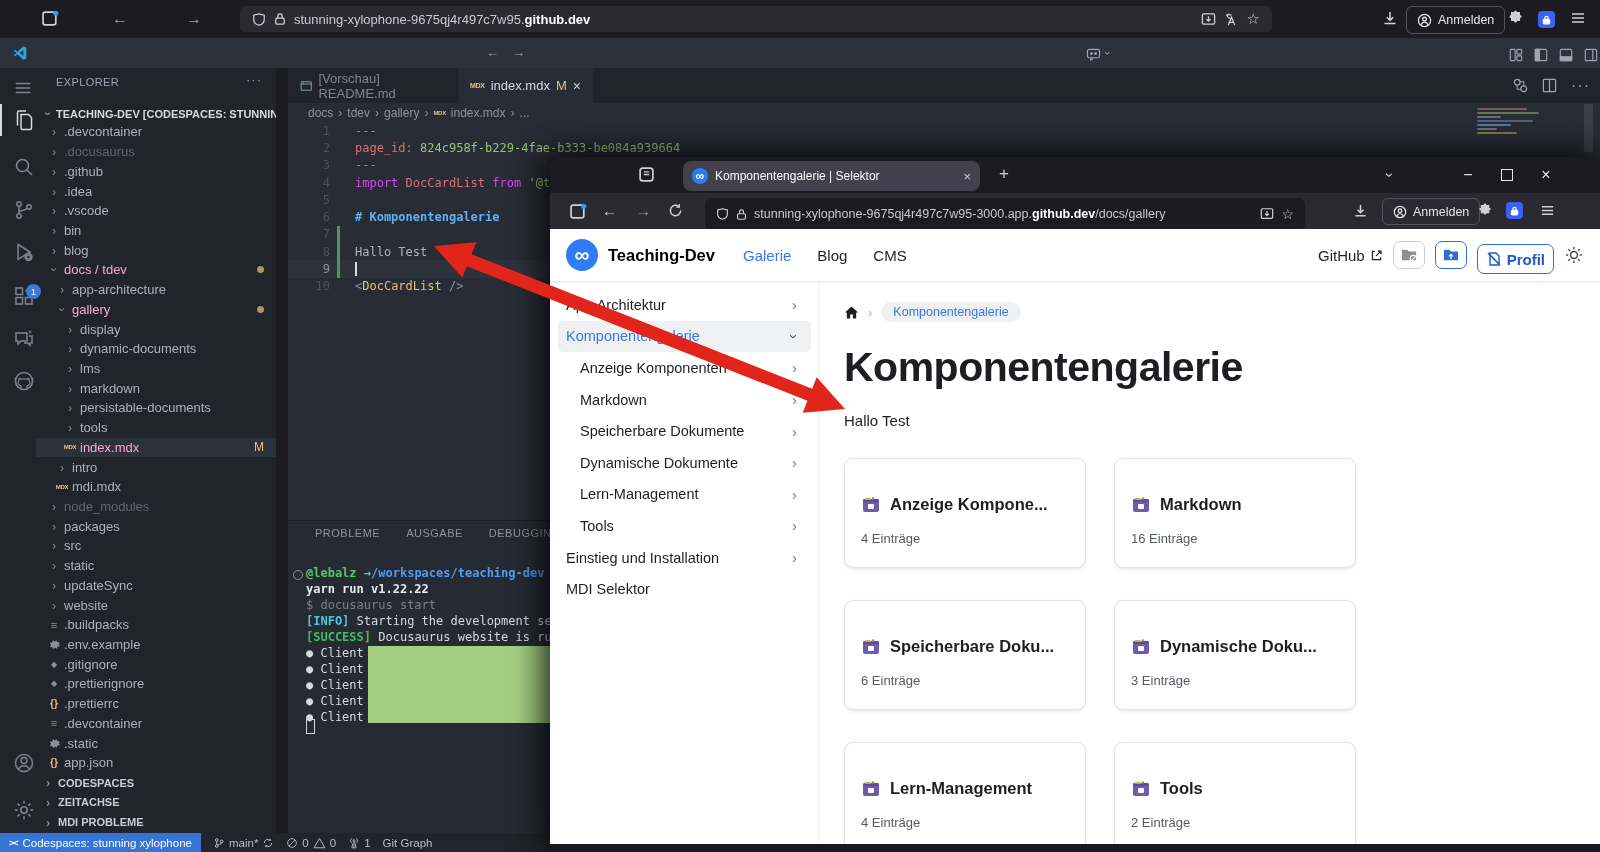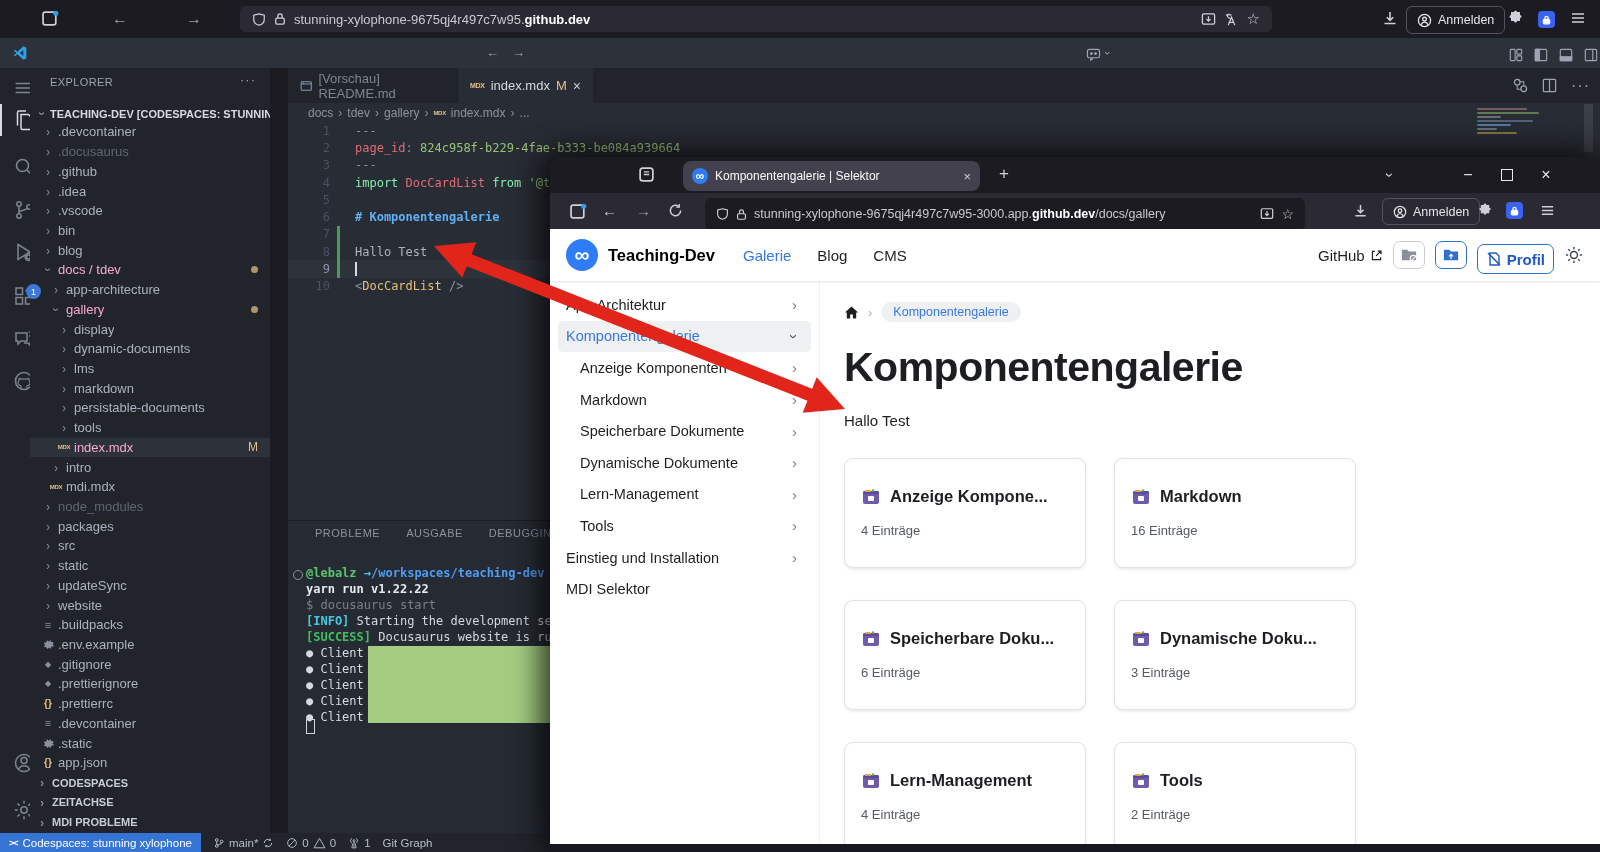"EXPLORER" .vs-side { left: 30px -> 36px }
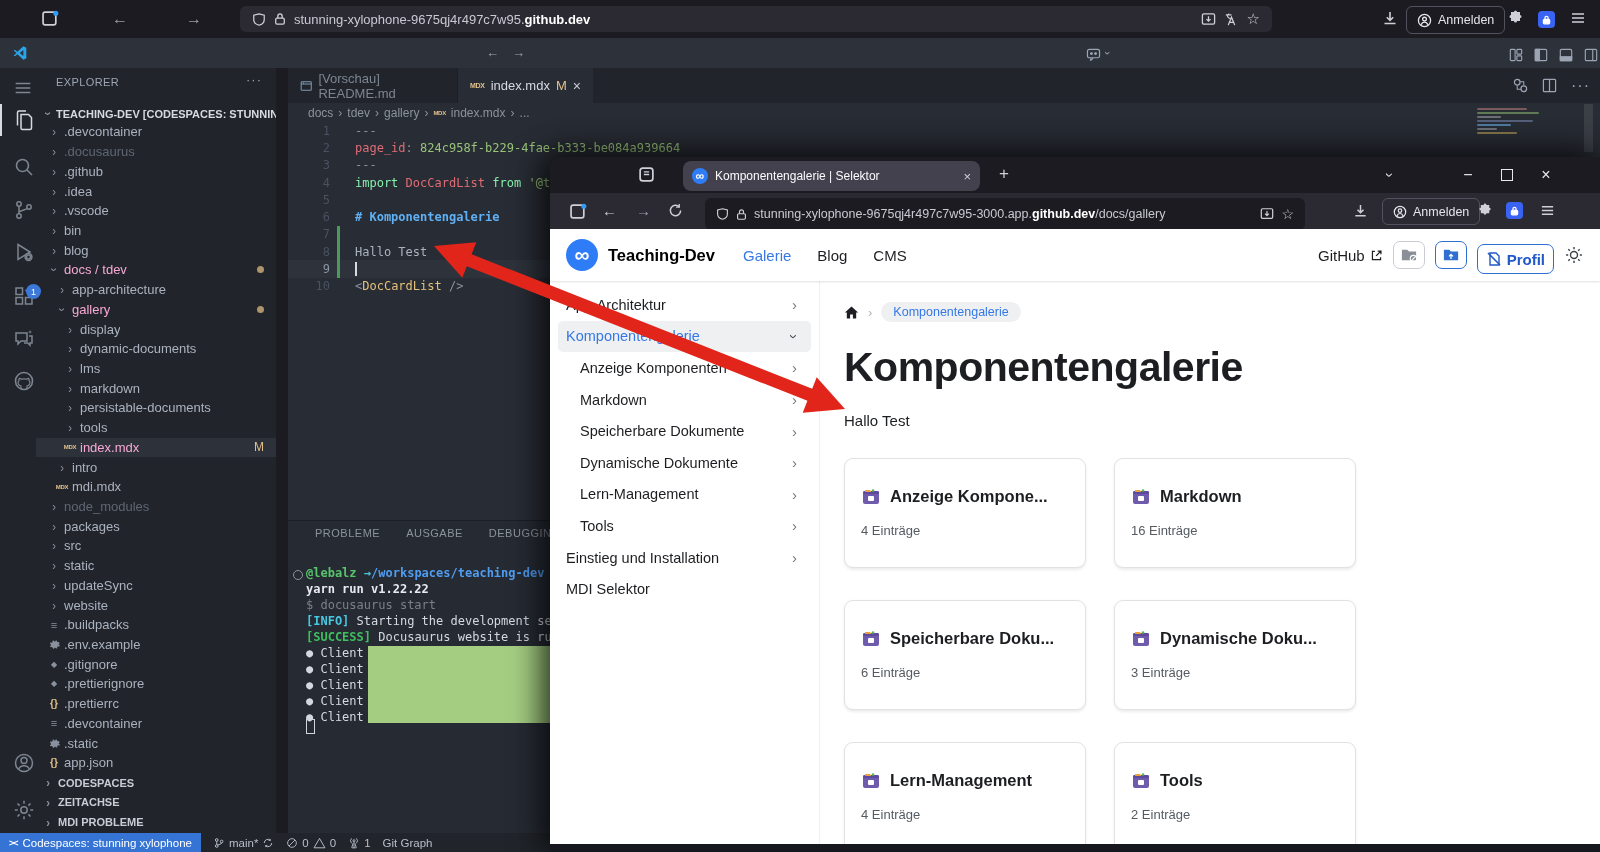"import" .kw { color: #86efac -> #d946ef }
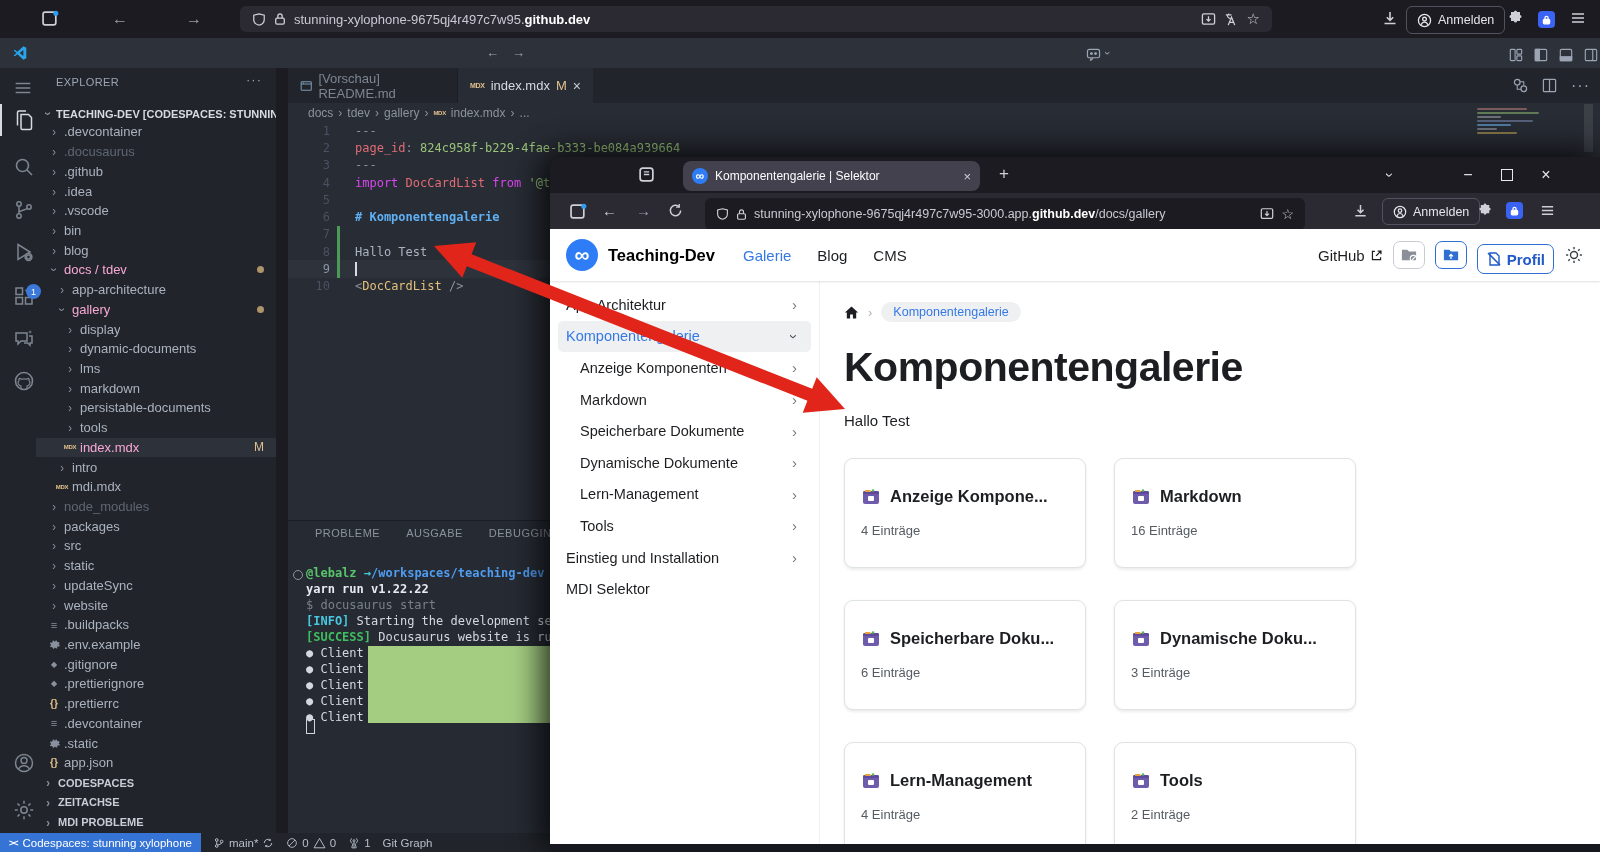"Anzeige Kompone..." .card { padding: 0 16px -> 8px 16px }
